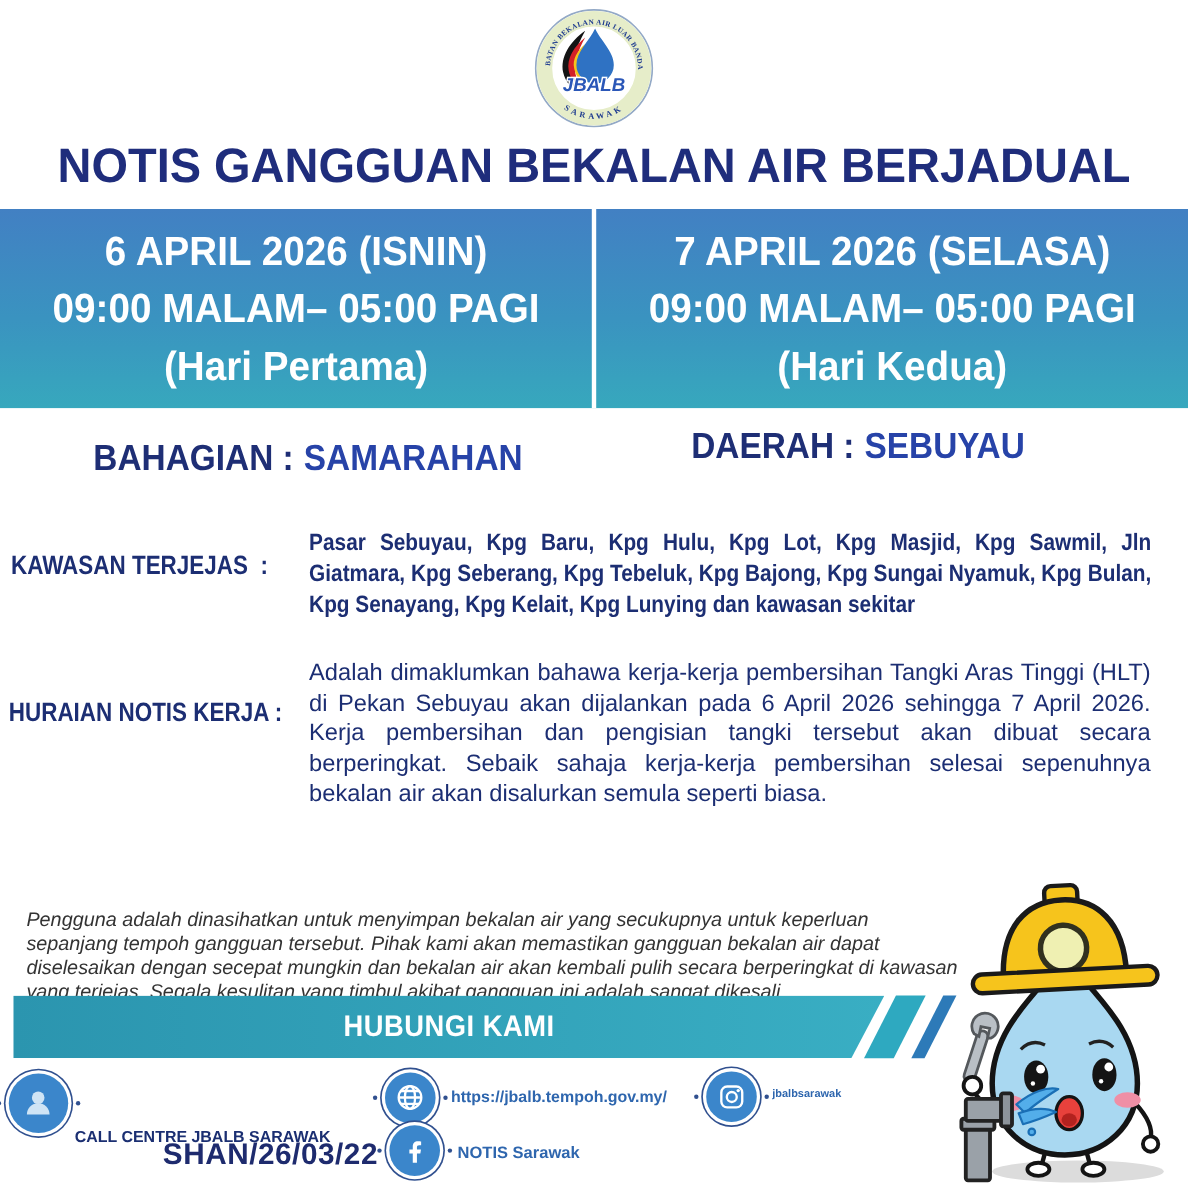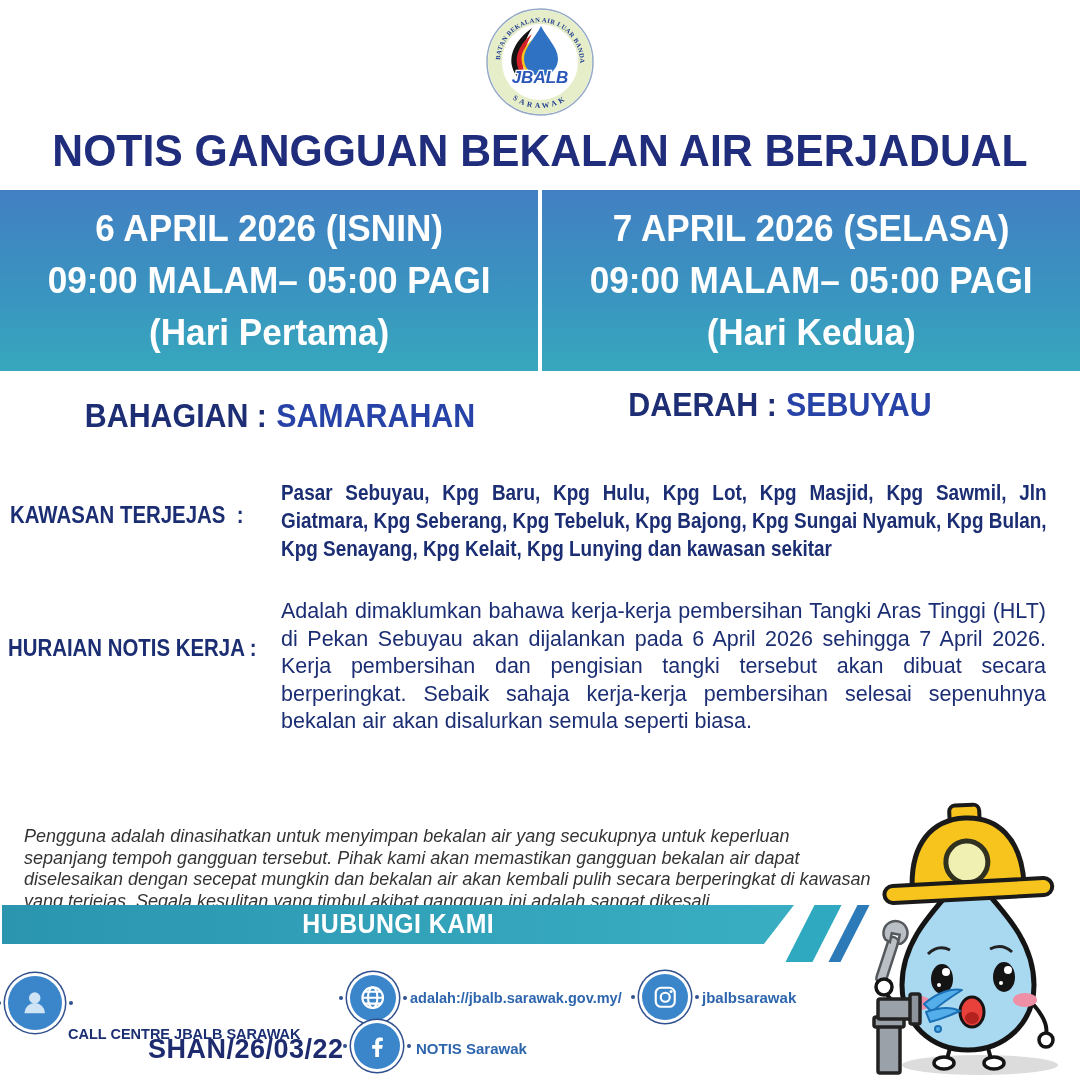"HUBUNGI KAMI" .hubungi-bar { height: 39px -> 57px; left: 2px -> 12px }
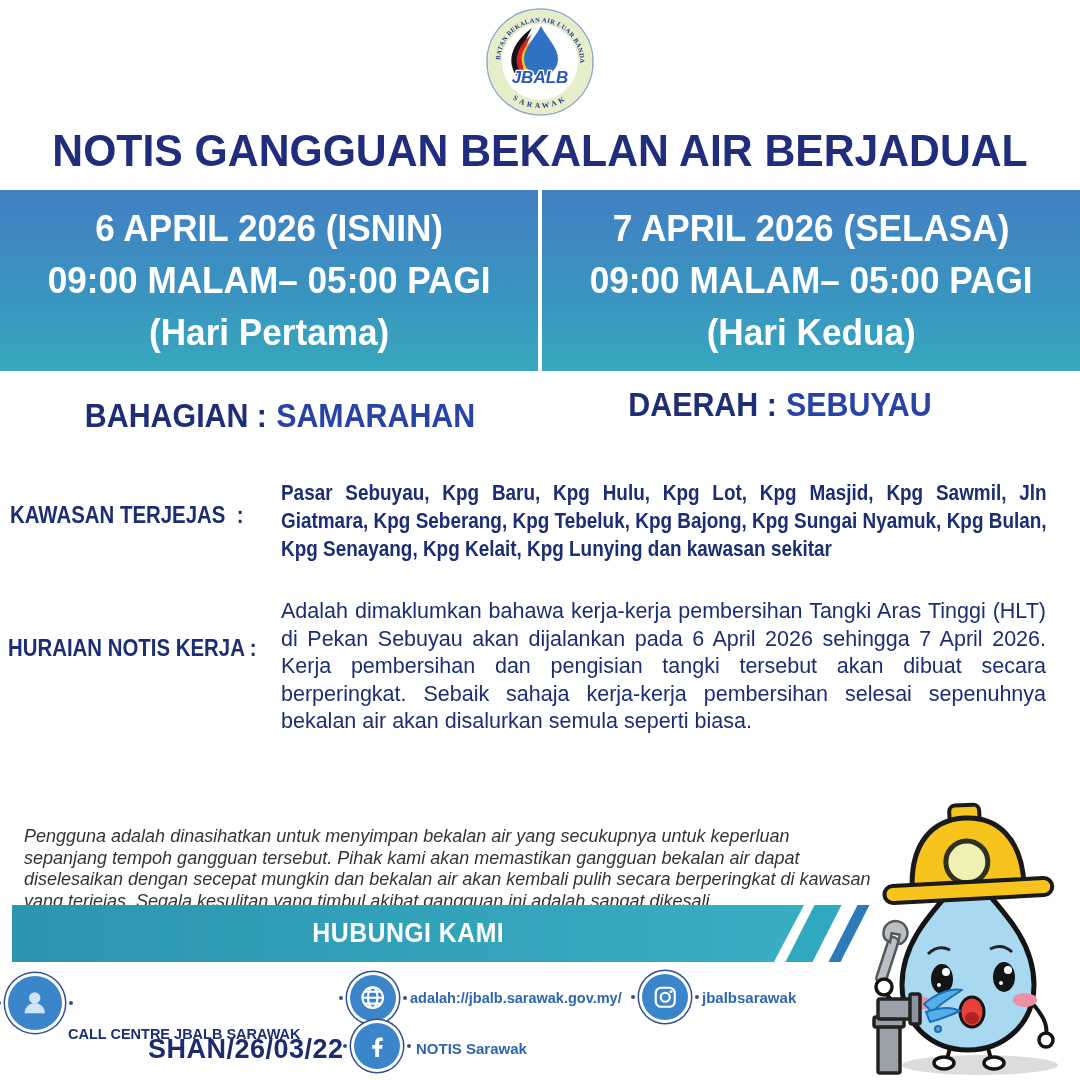"adalah://jbalb.sarawak.gov.my/" p.link-text { text: adalah://jbalb.sarawak.gov.my/ -> https://jbalb.tempoh.gov.my/ }
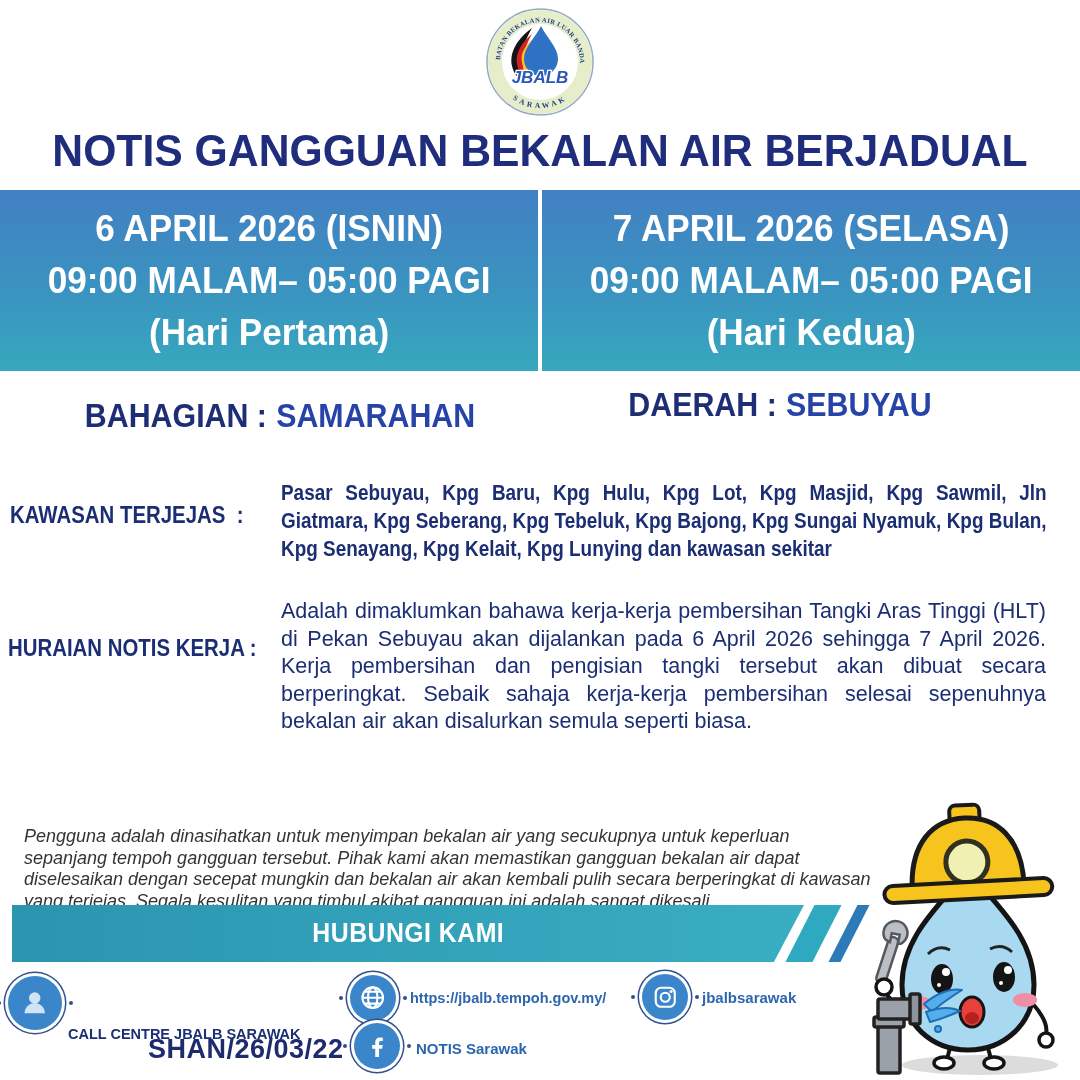"jbalbsarawak" .link-instagram { font-size: 15px -> 10px }
